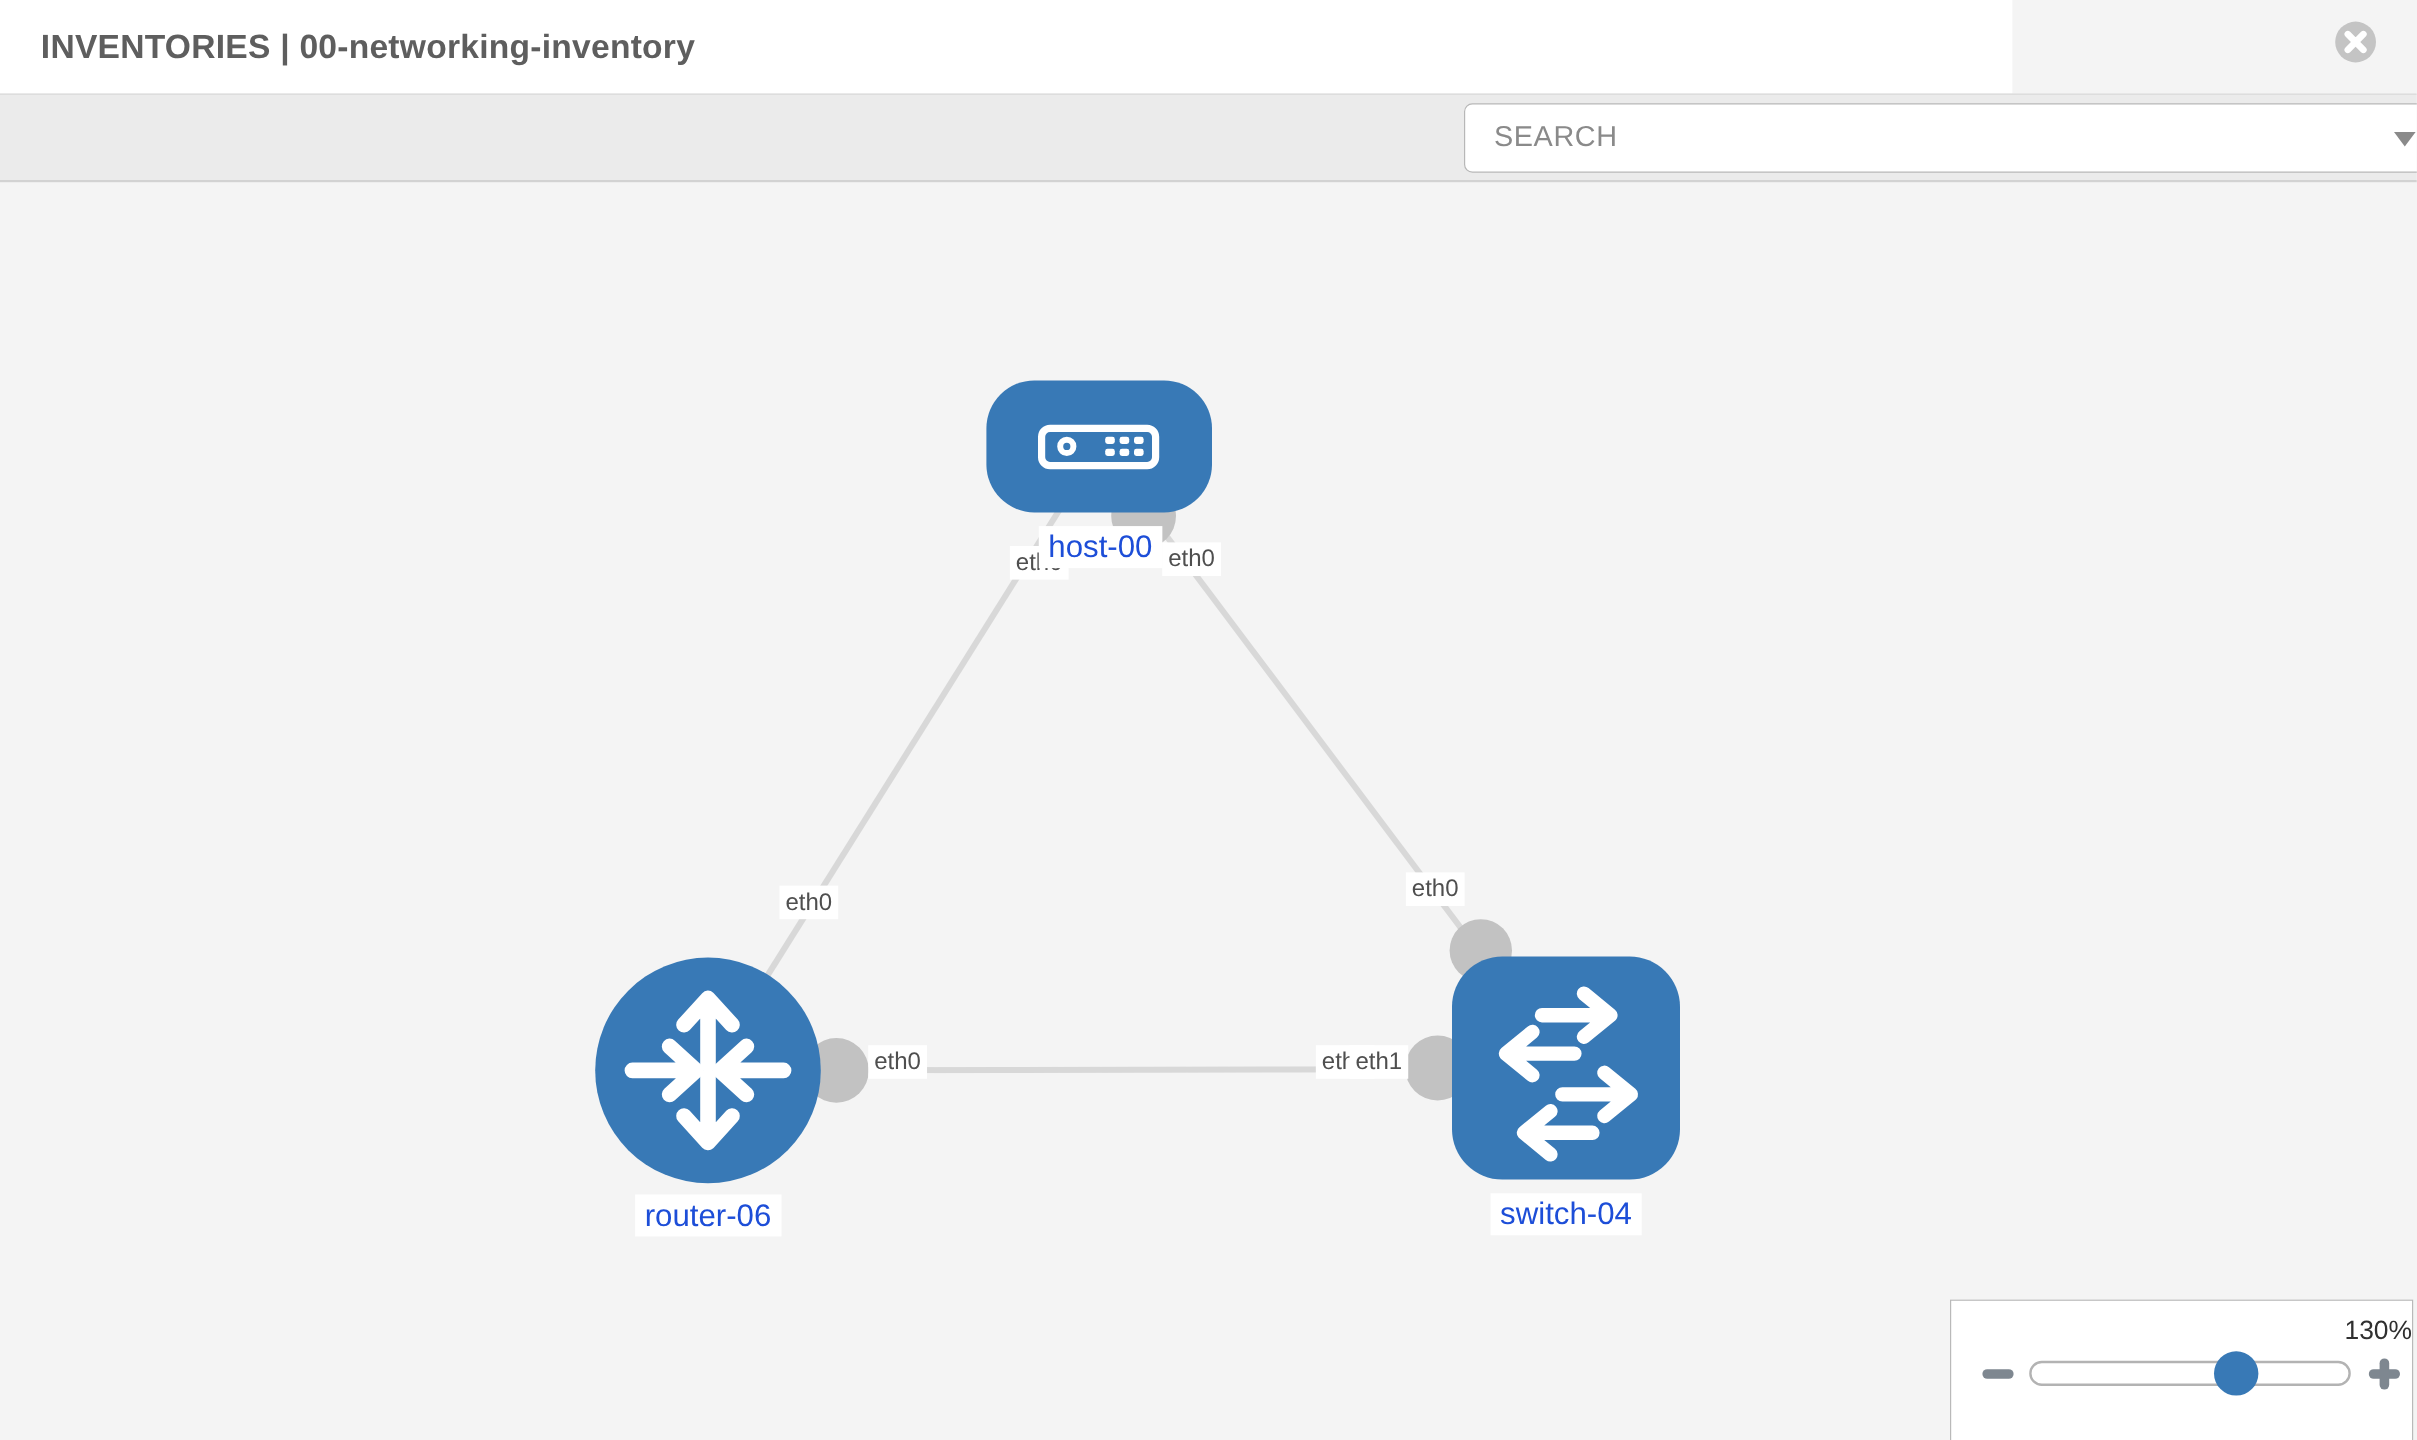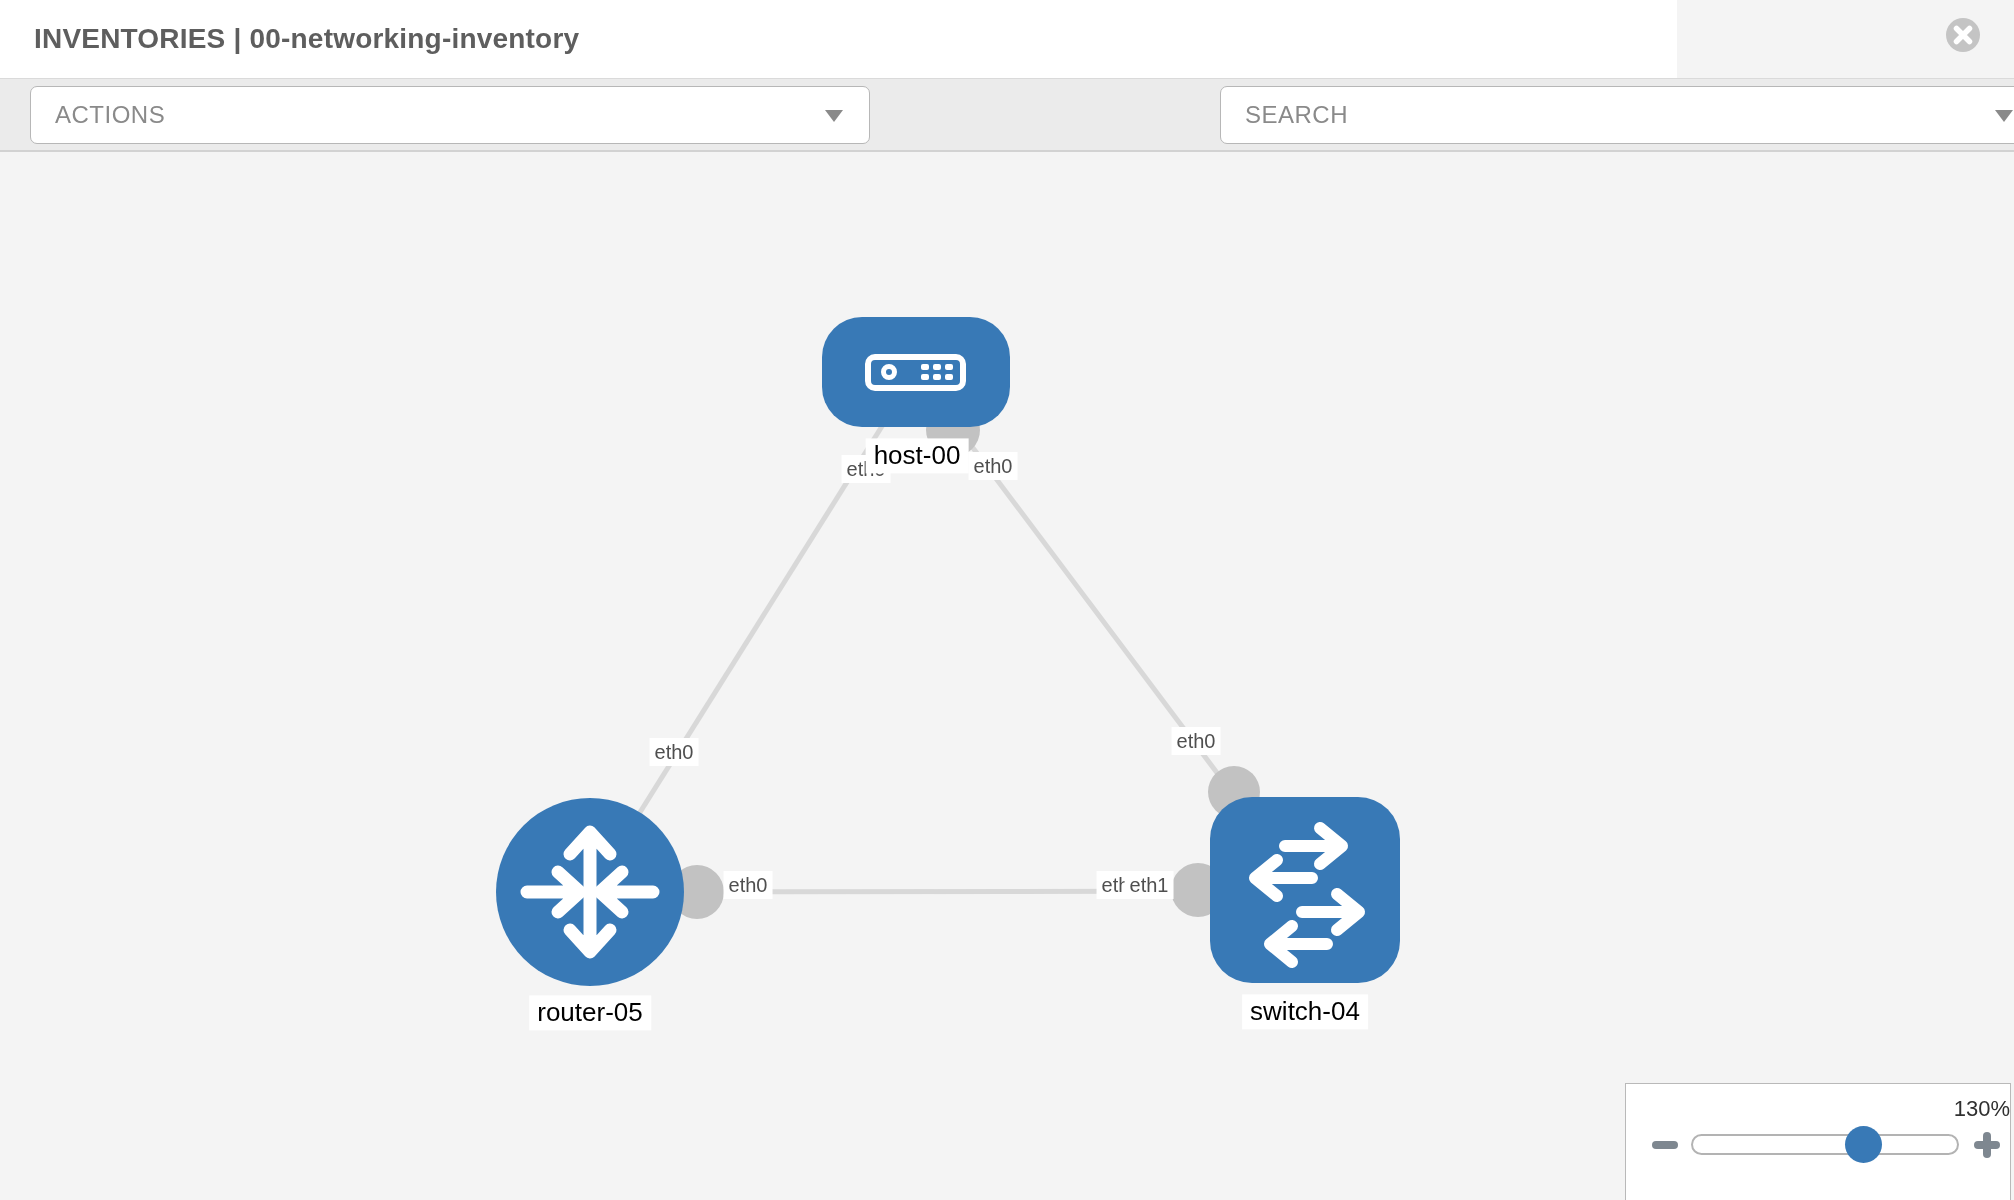"ACTIONS" div.select-box { html: <div> <span>ACTIONS</span> <span></span> </div> -> none }
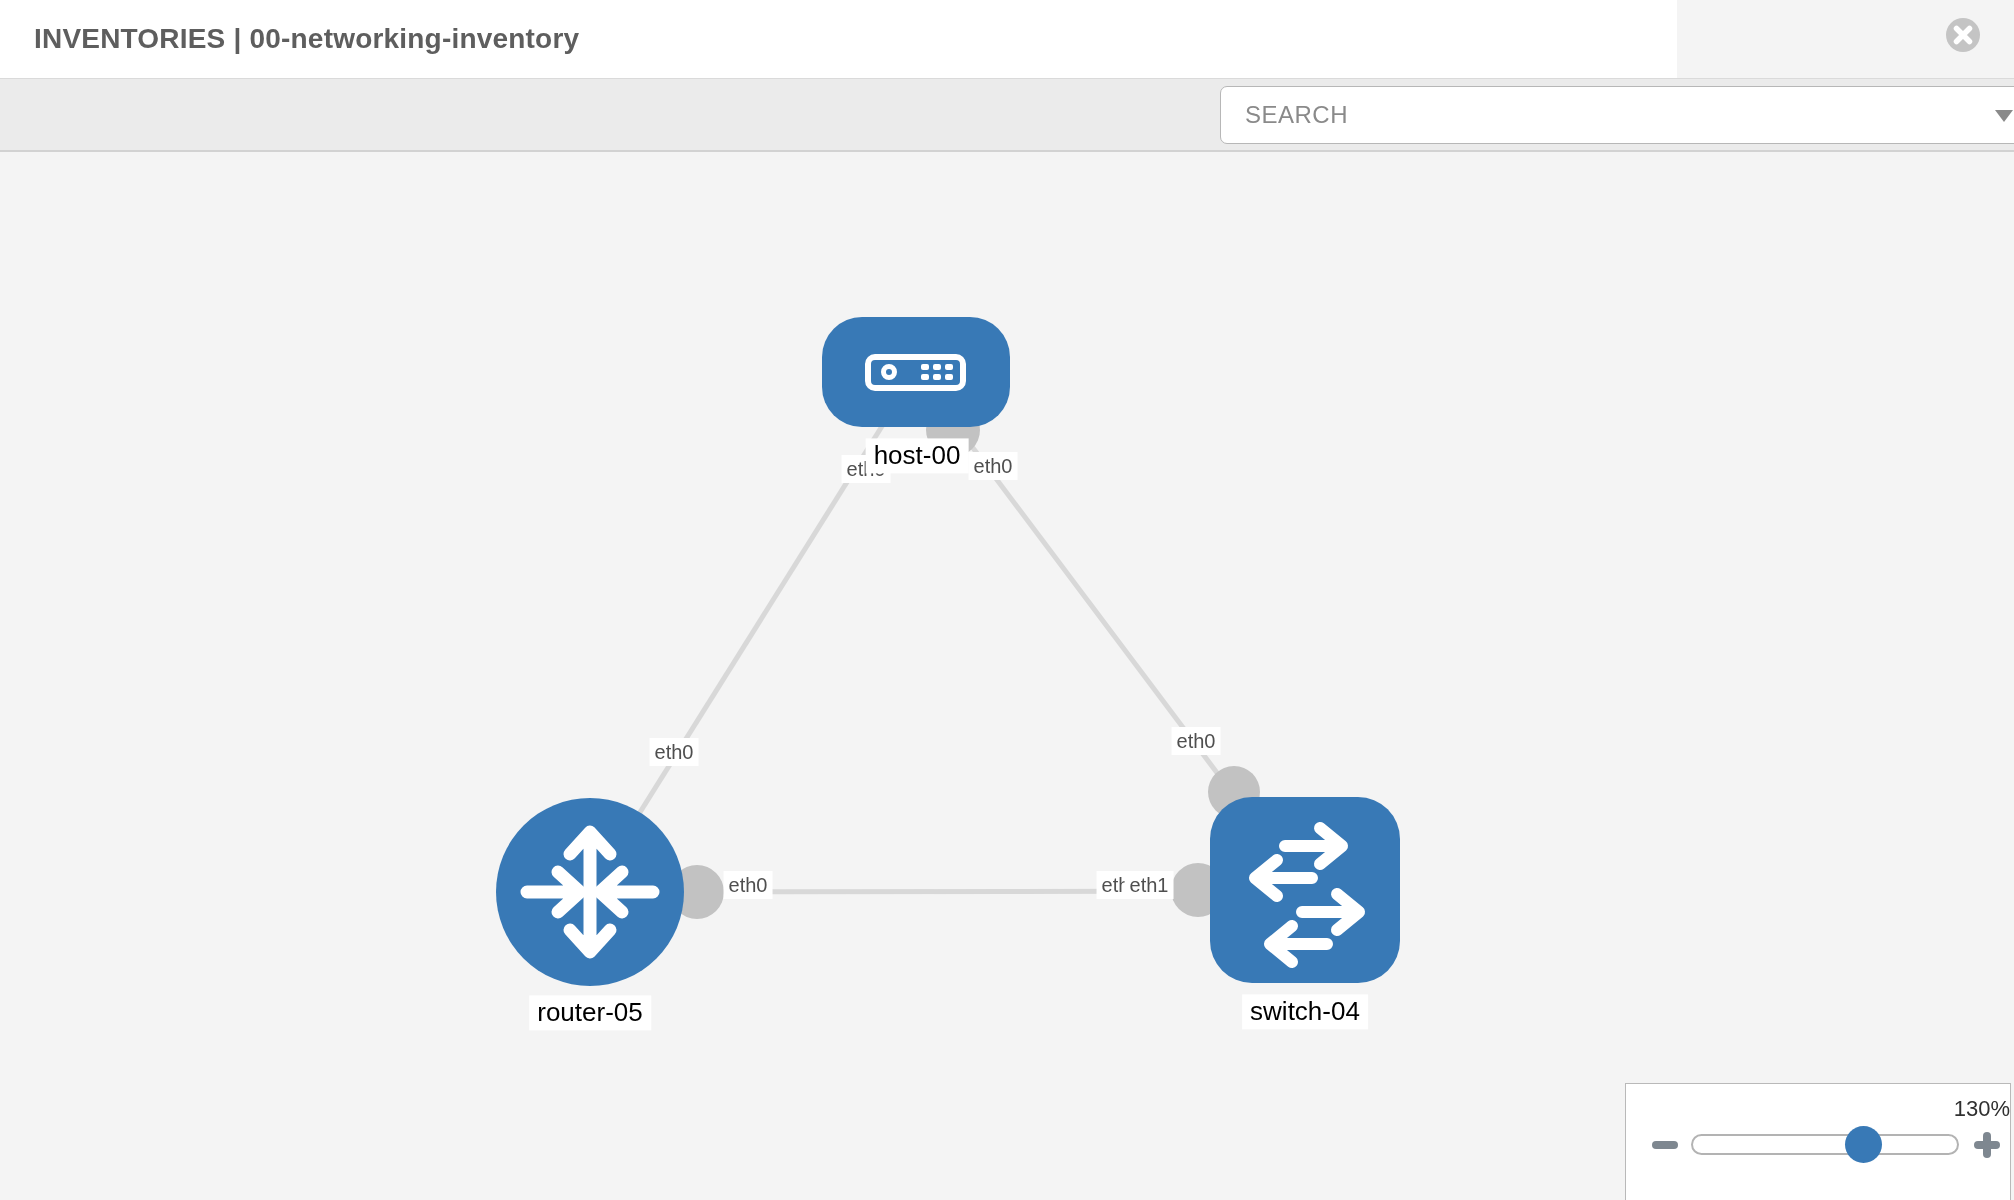"host-00" .chip.name { color: #000000 -> #1d4ed8 }
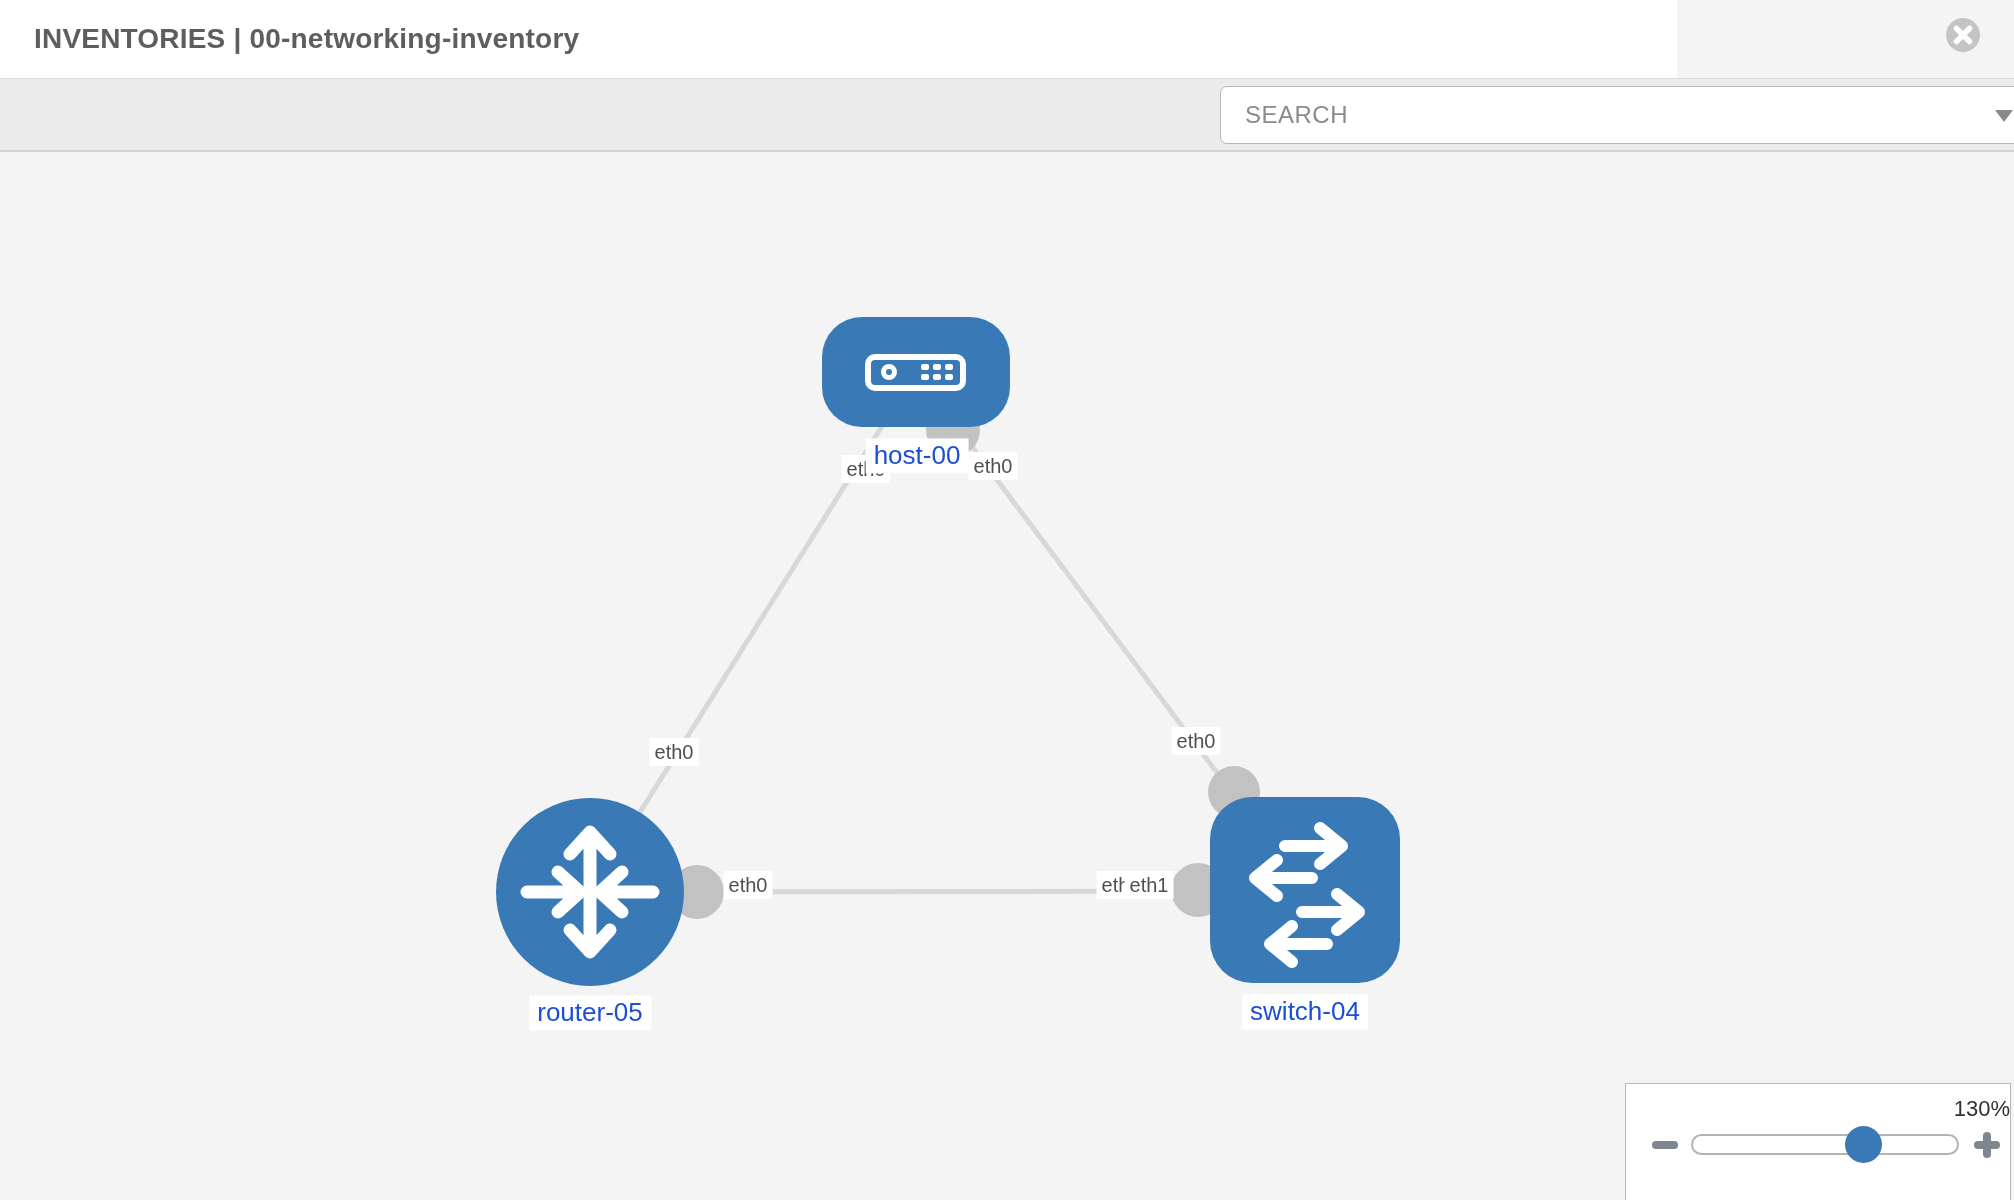"router-05" div.chip { text: router-05 -> router-06 }
